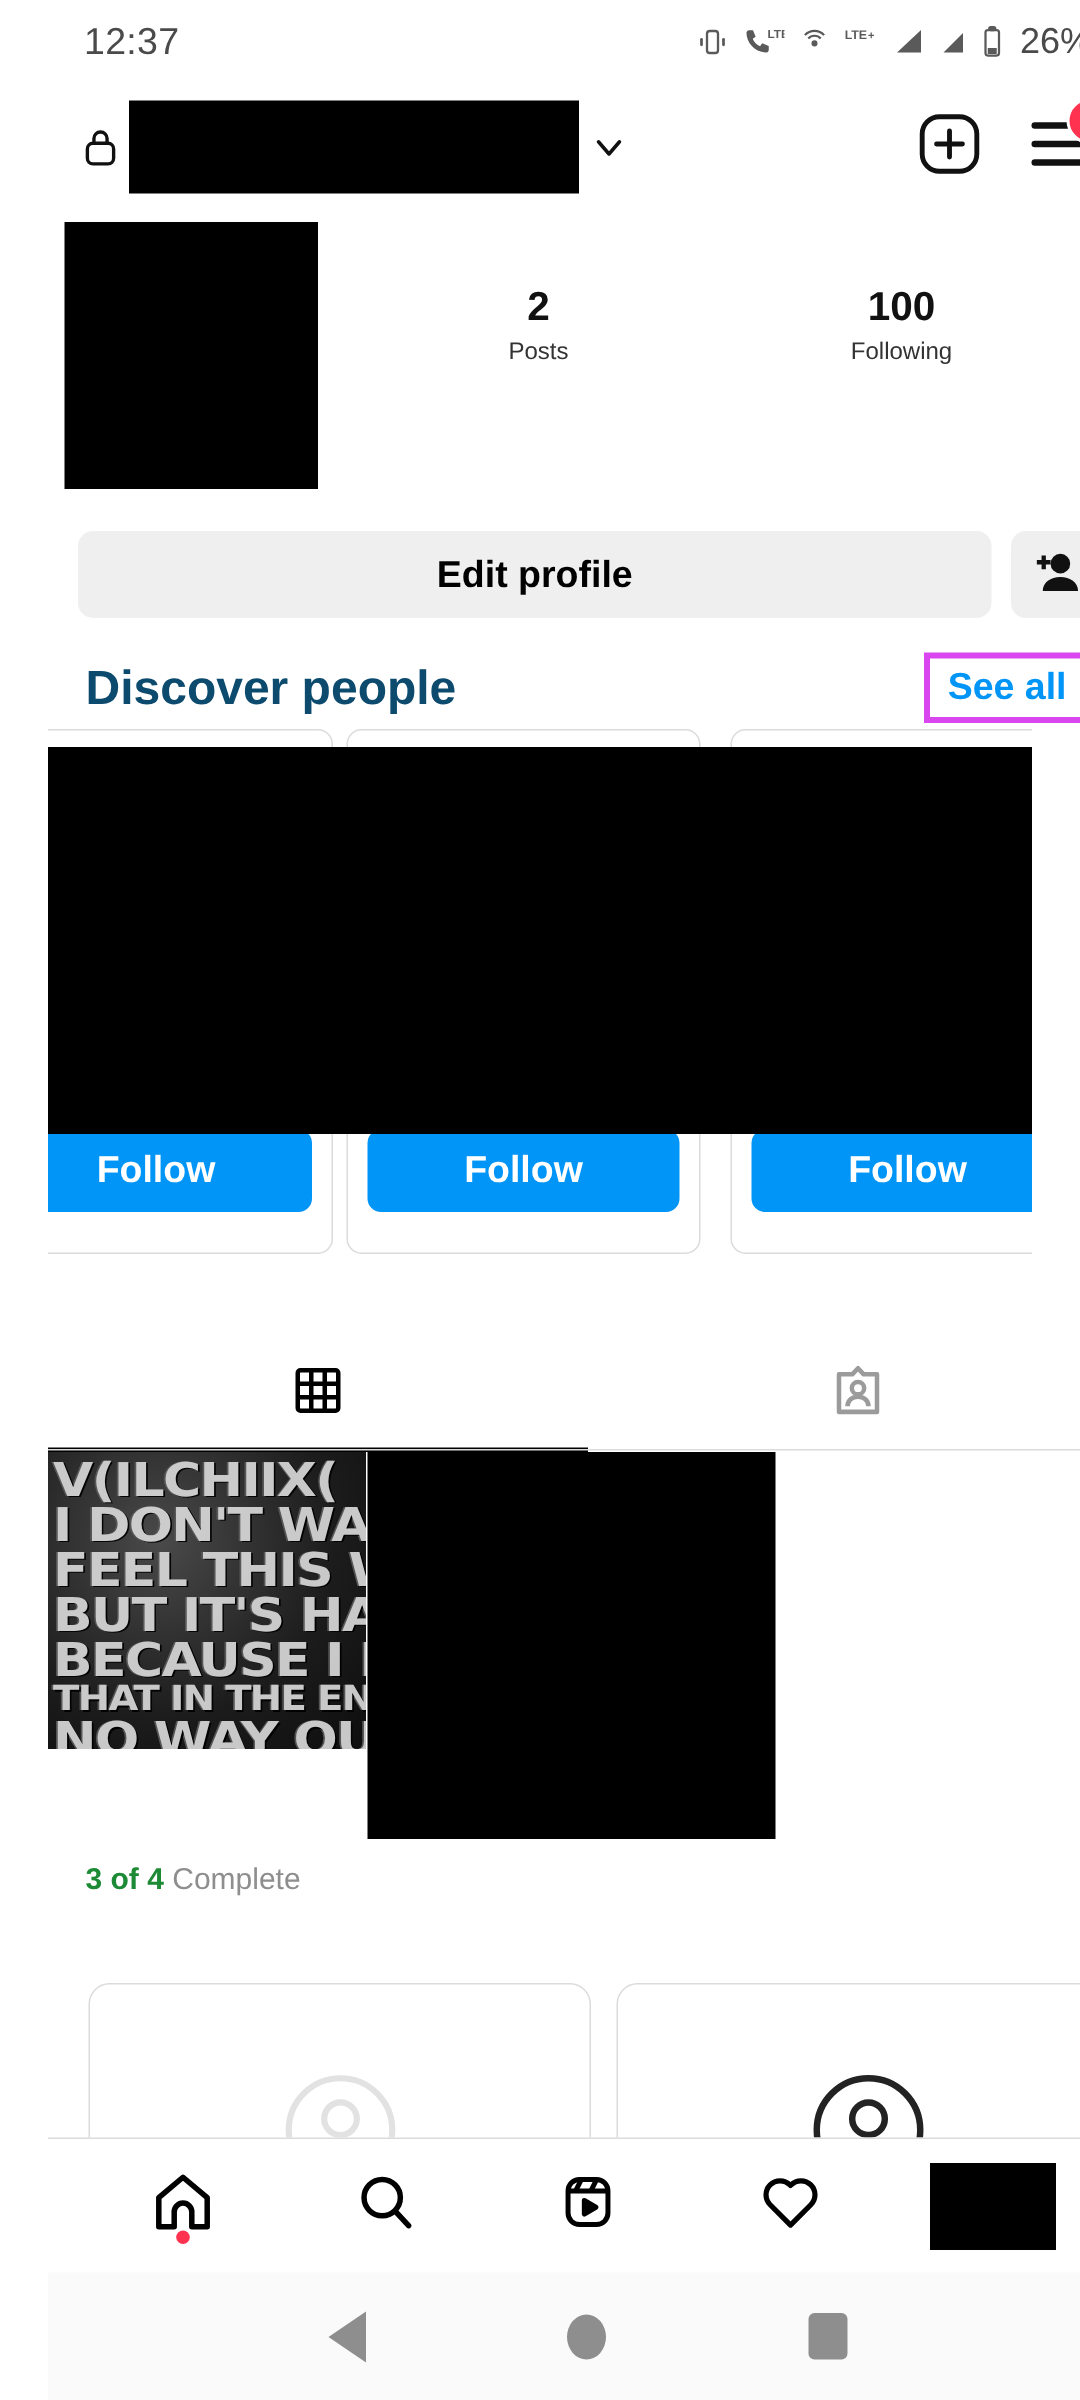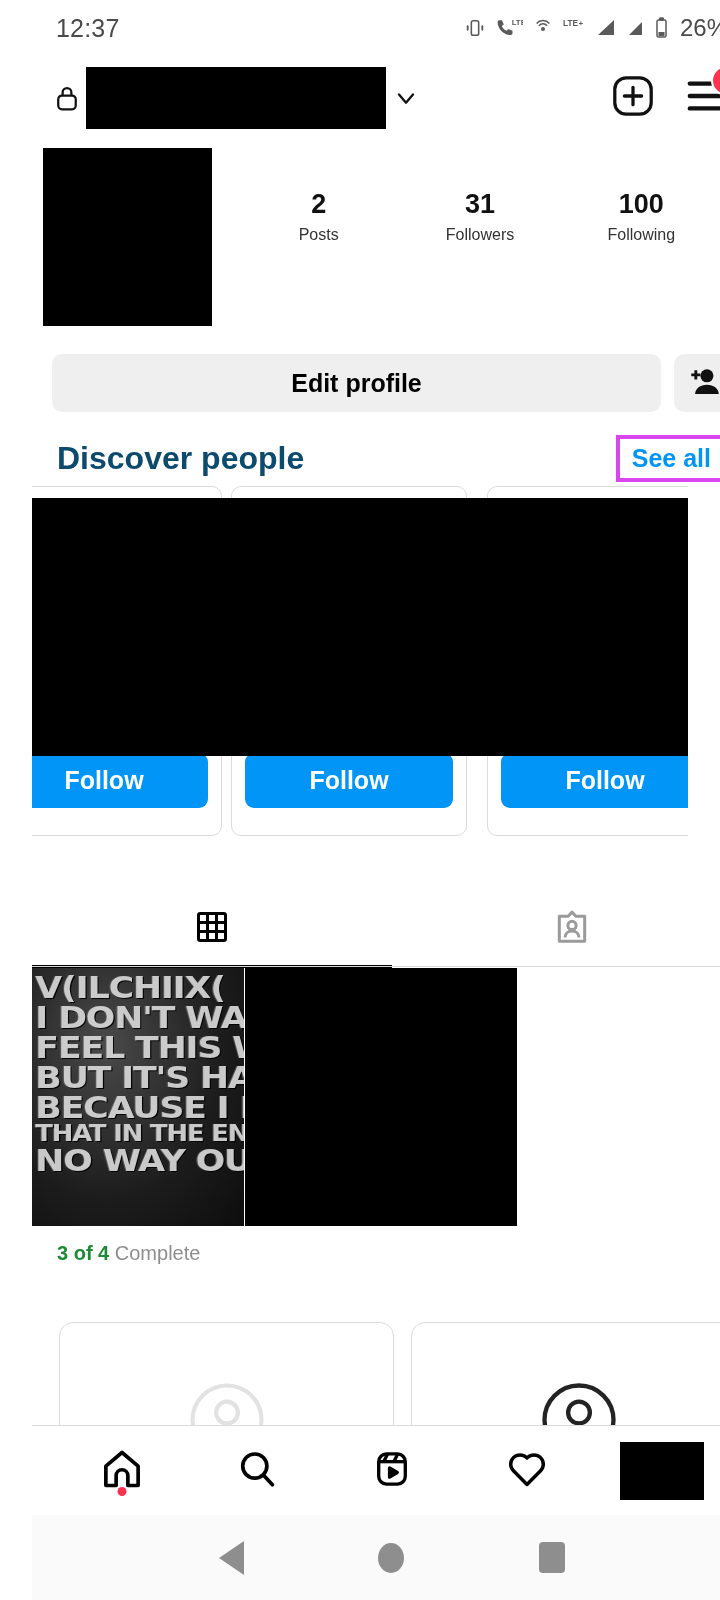"31" div.stat { html: <div> <div>31</div> <div>Followers</div> </div> -> none }
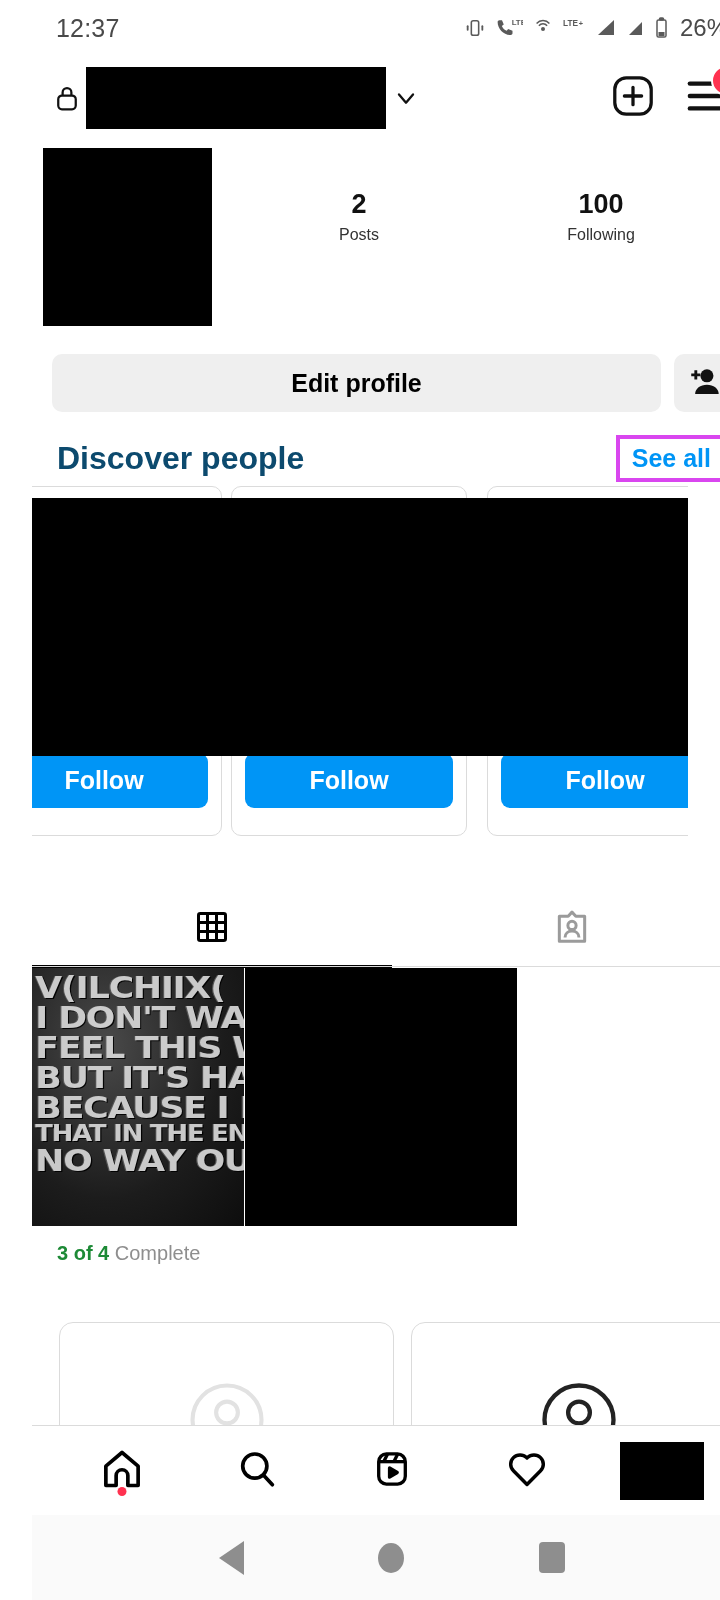"V(ILCHIIX(" .gcell { height: 258px -> 198px }
